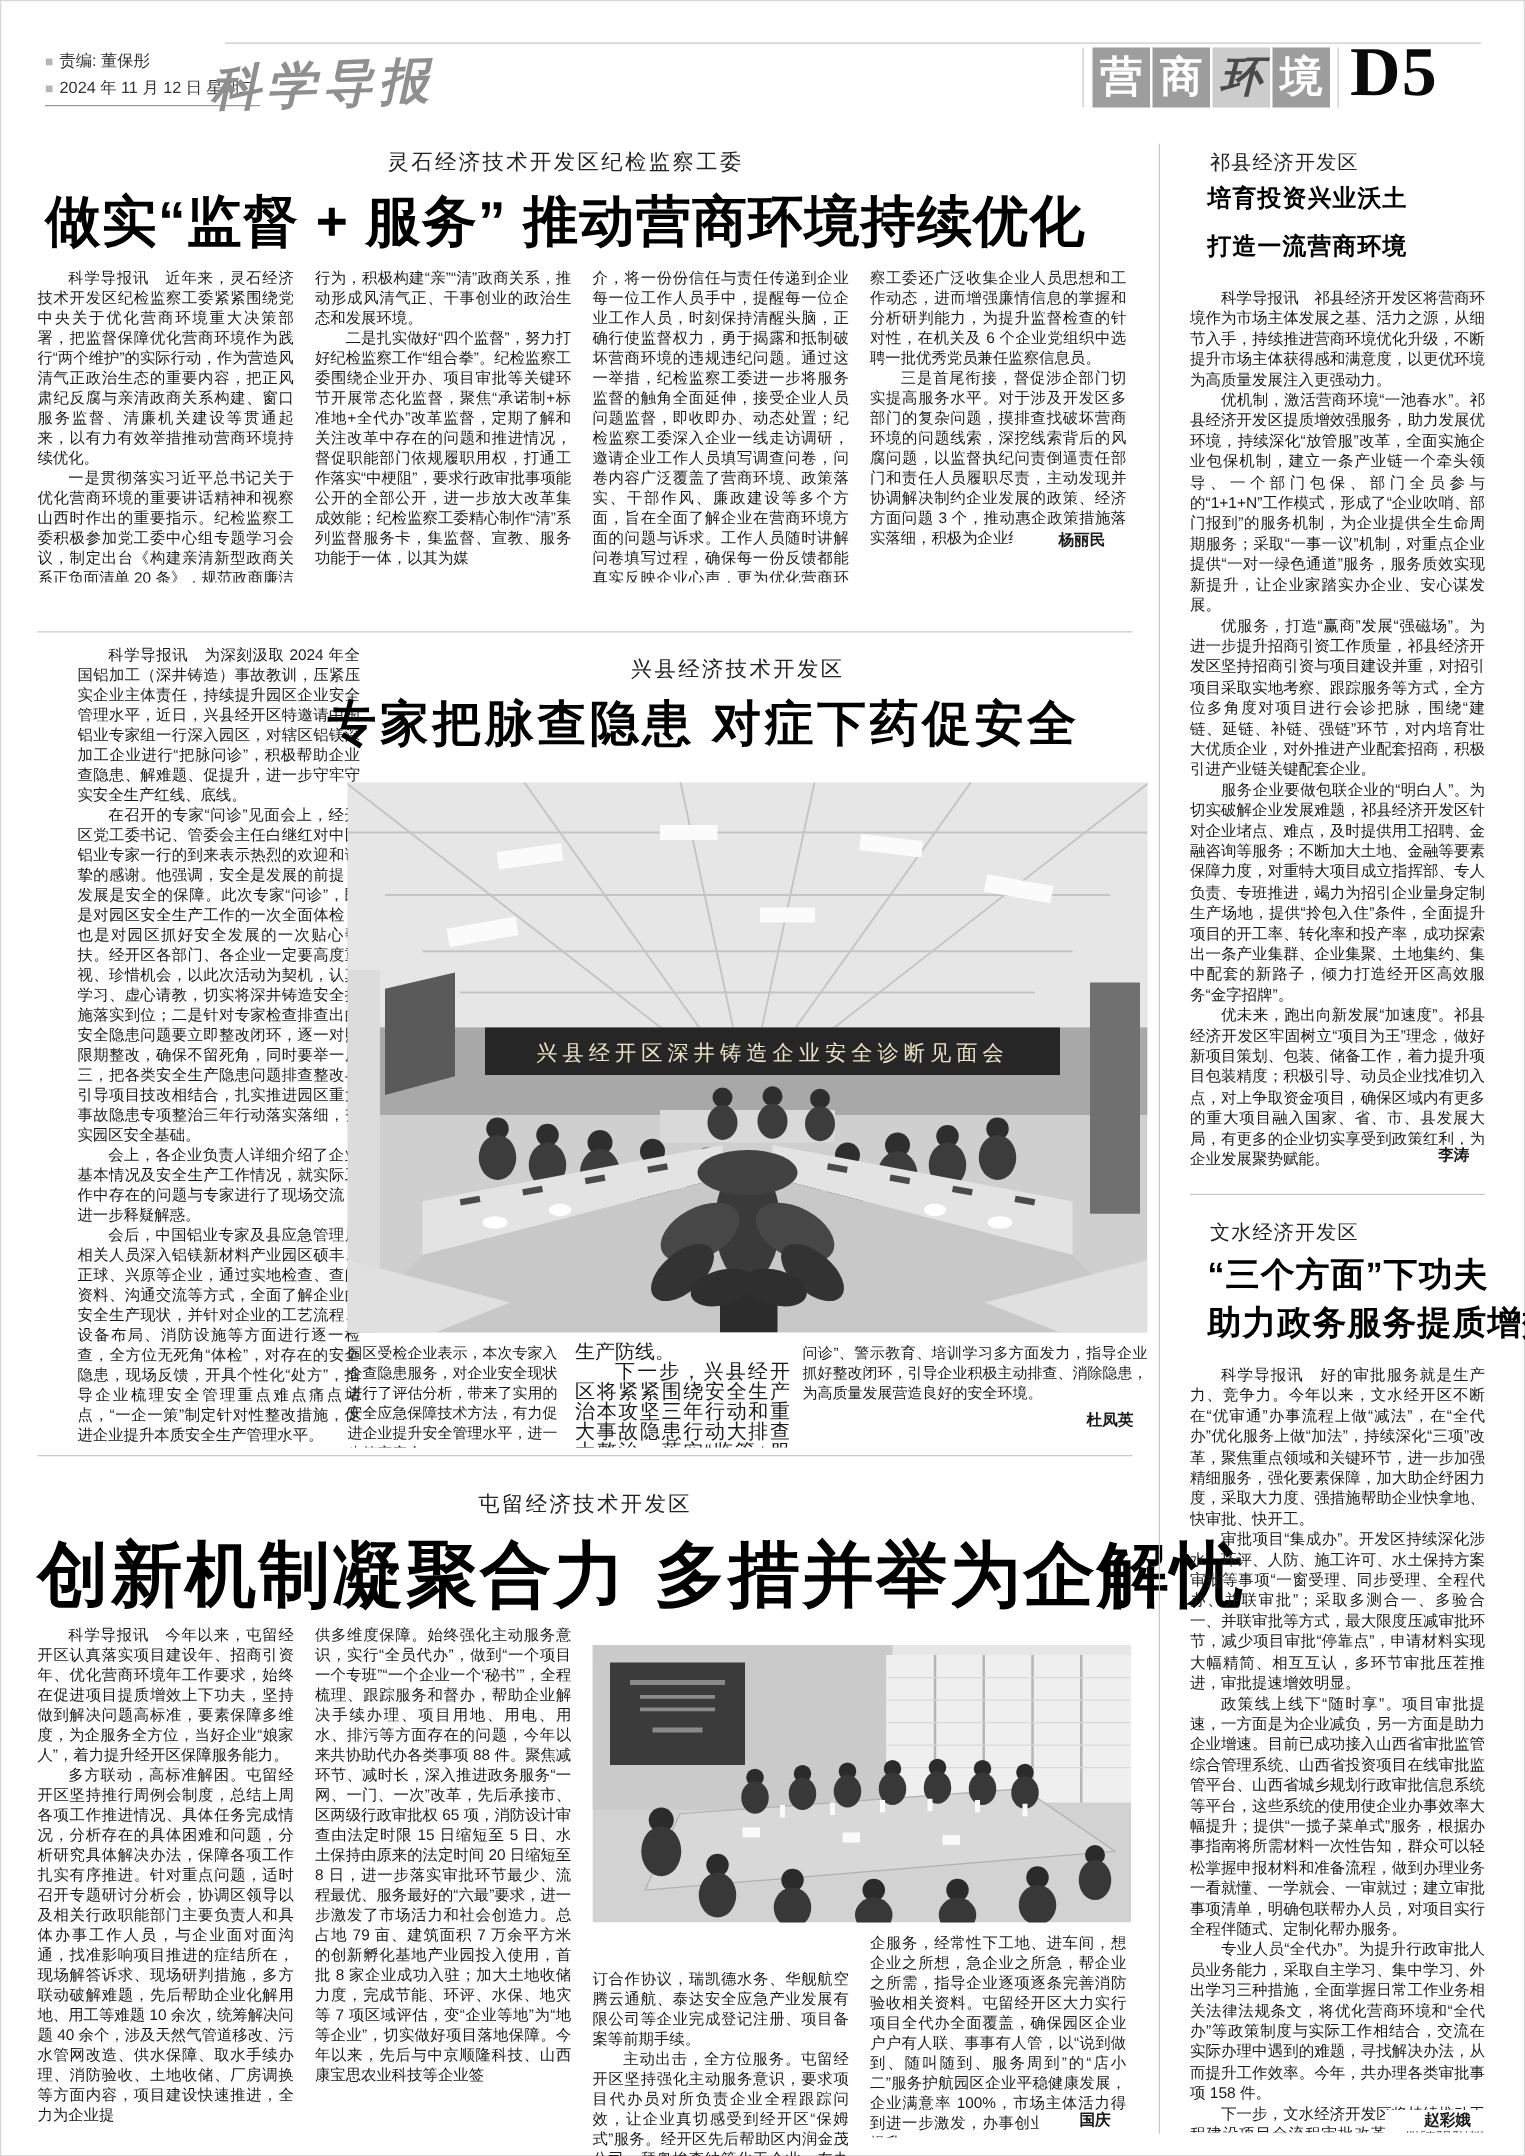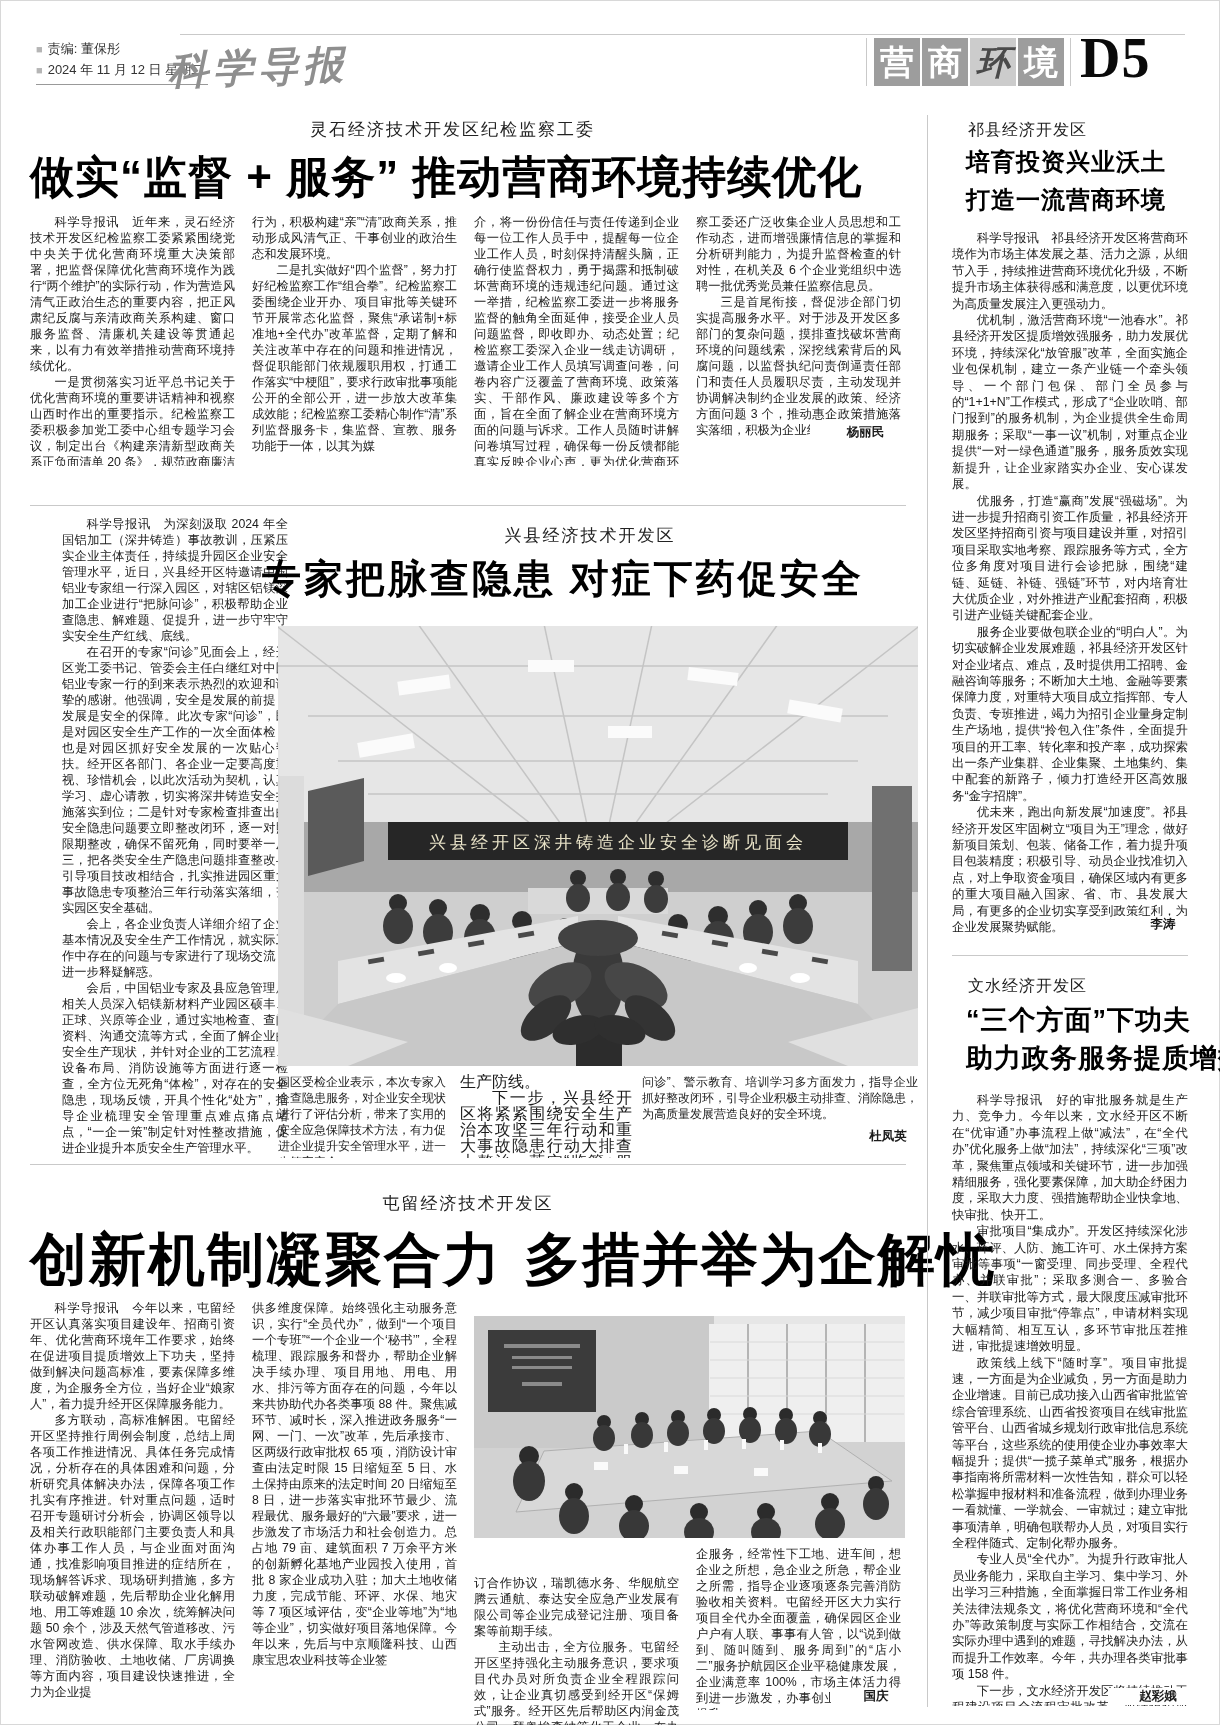"做实“监督 + 服务” 推动营商环境持续优化" .headline1 { text-align: left -> center }
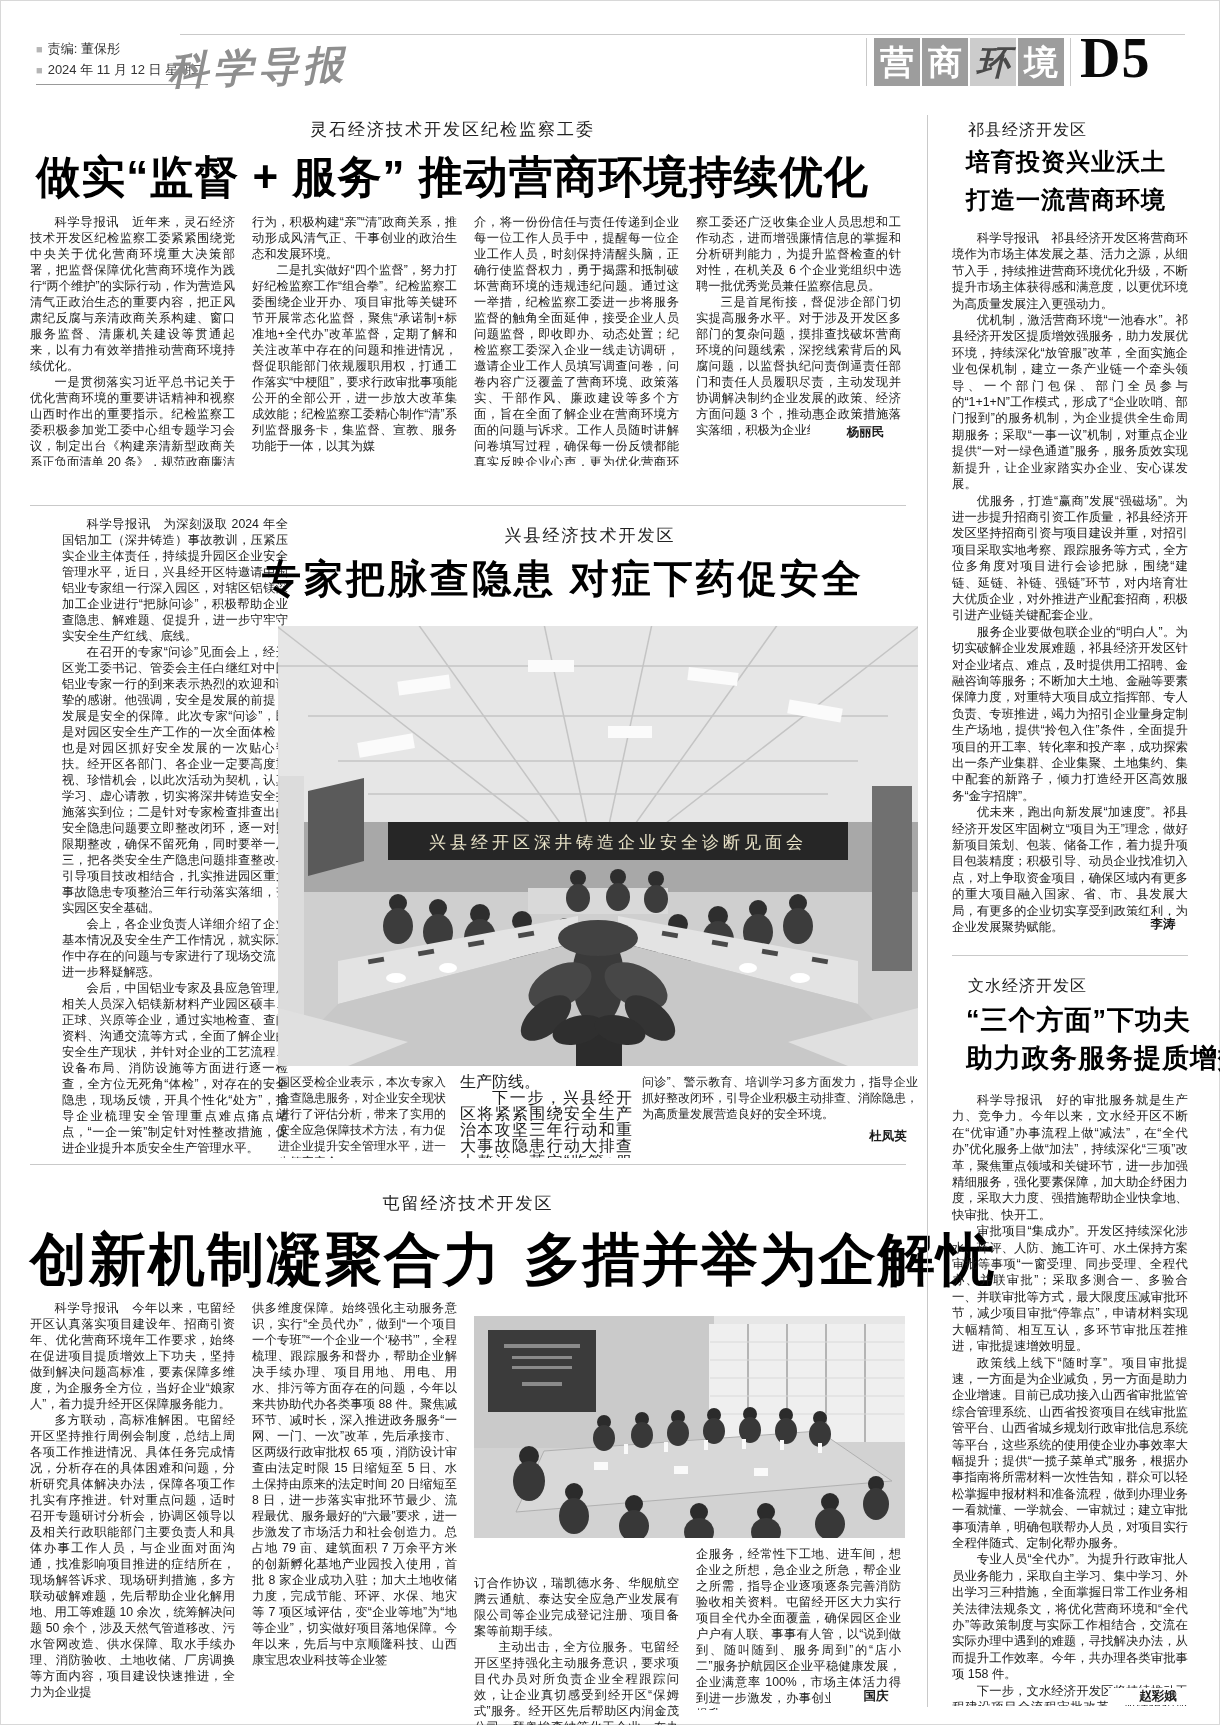"培育投资兴业沃土" .rhead { font-size: 24px -> 19px }
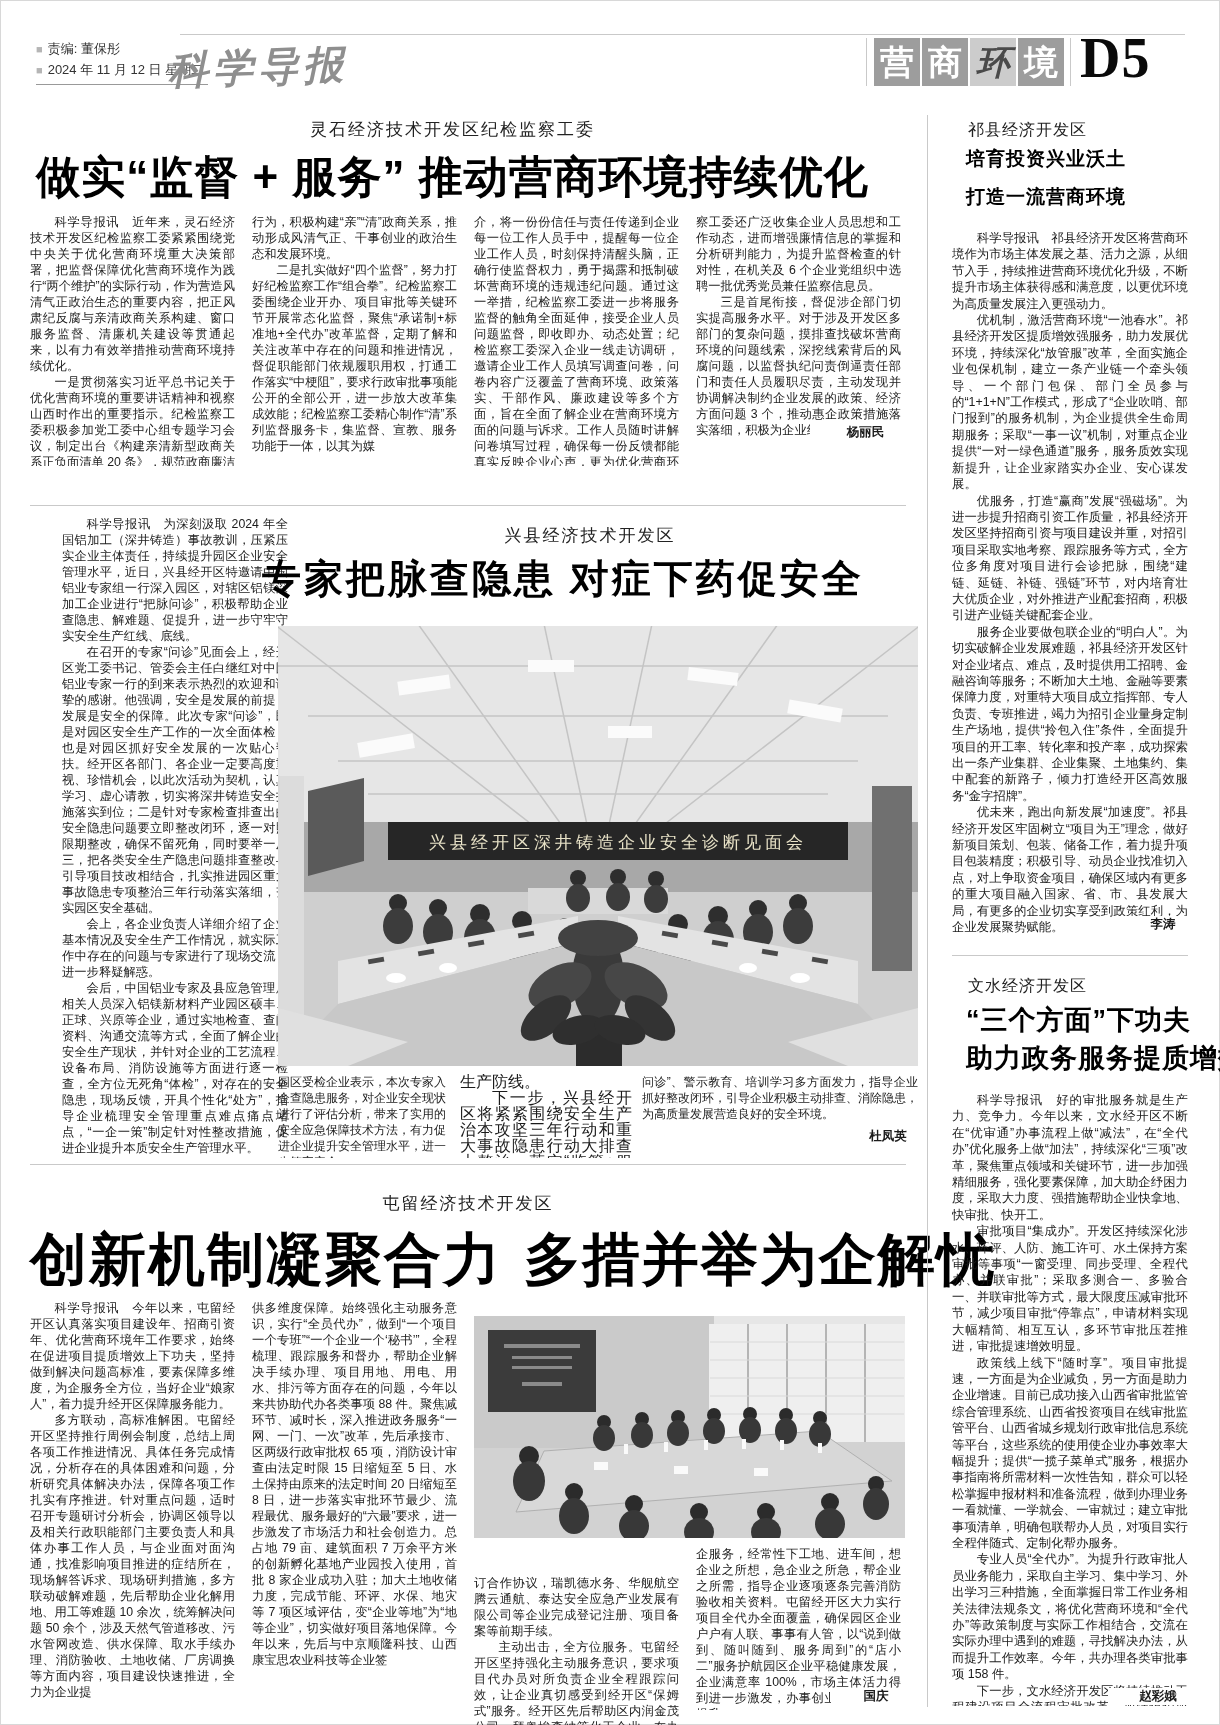"多方联动，高标准解困。屯留经开区坚持推行周例会制度，总结上周各项工作推进情况、具" p.para { text: 50 -> 40 }
